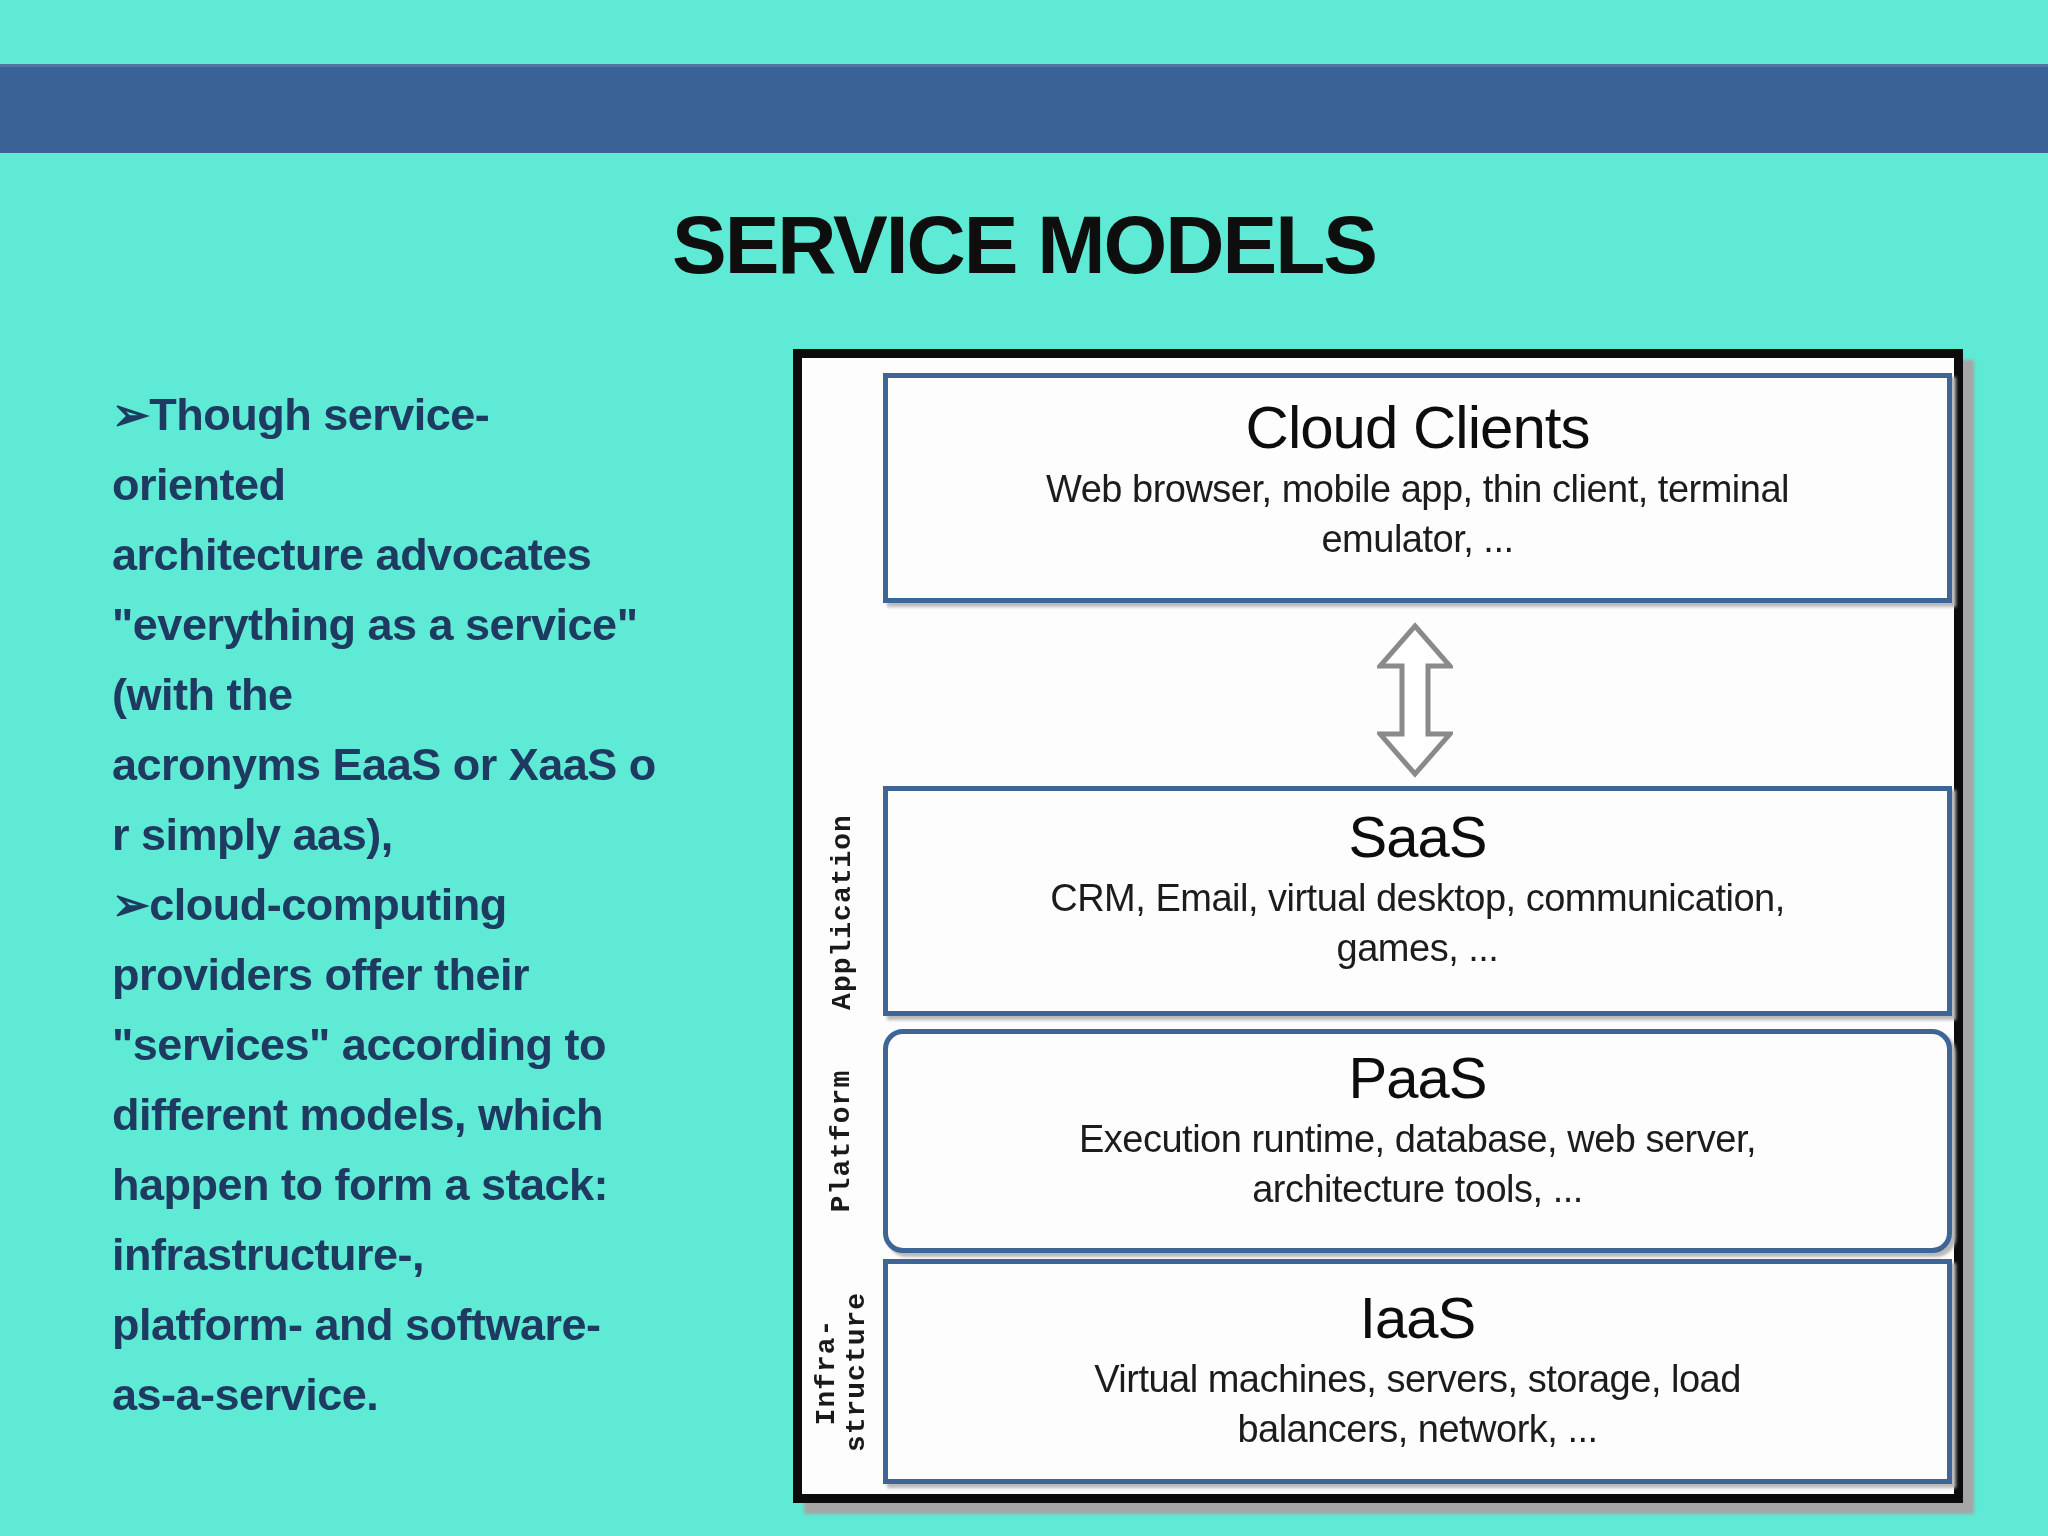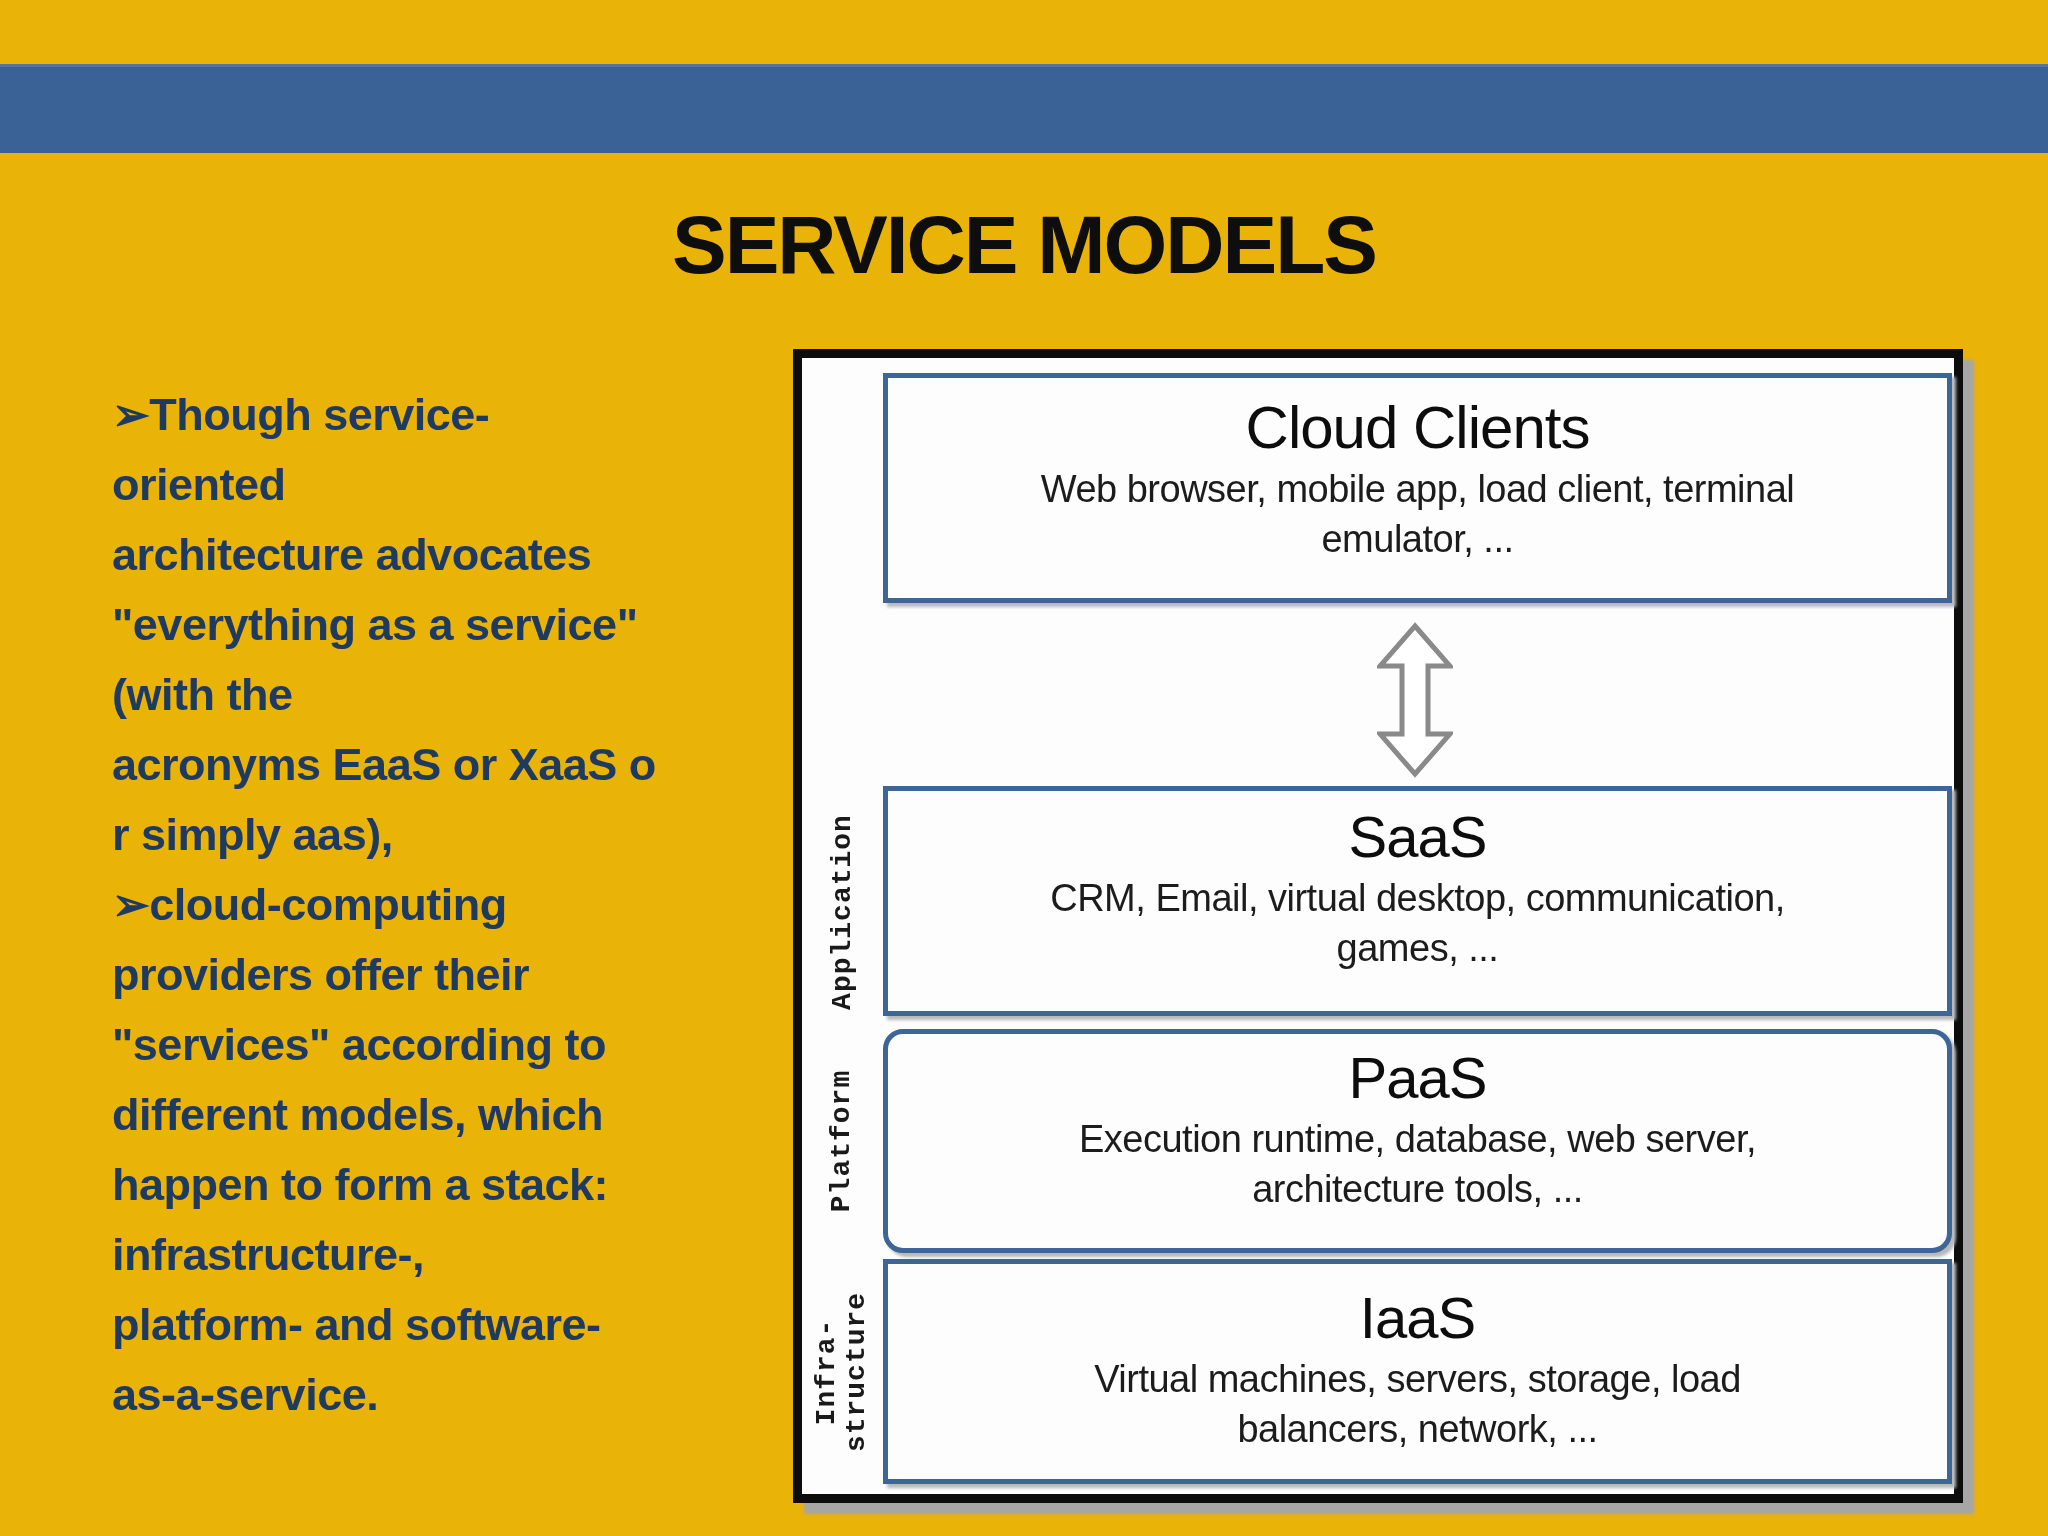"SERVICE MODELS" .stage { background: #eab308 -> #5eead4 }
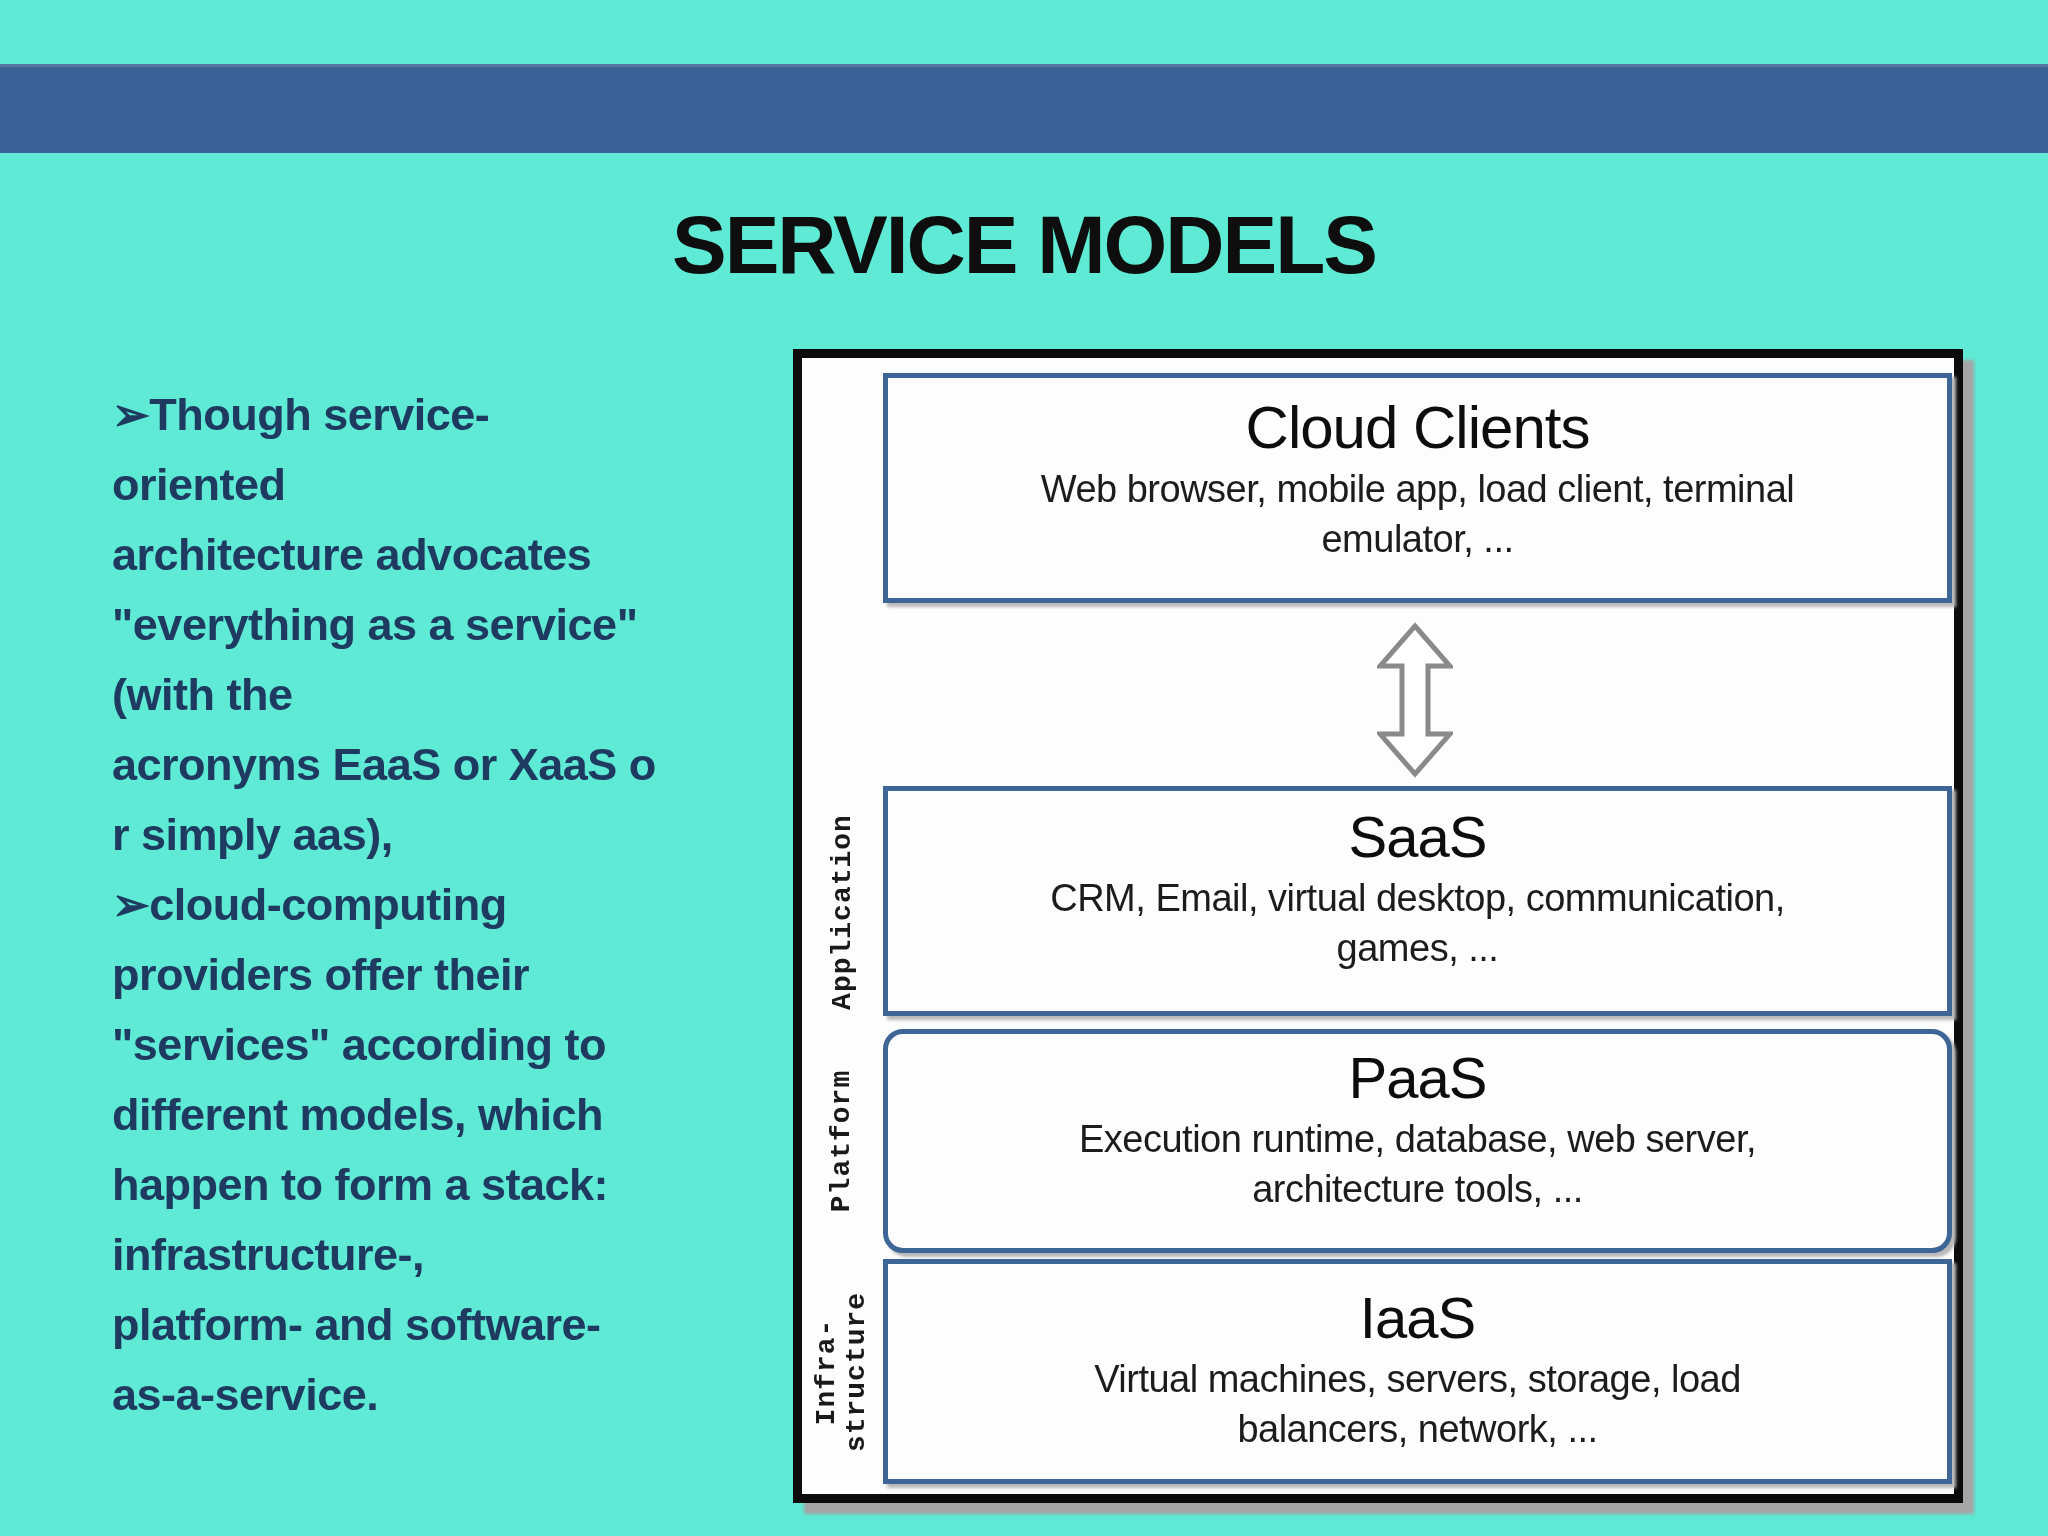"Web browser, mobile app, load" div.layer-sub { text: load -> thin }
